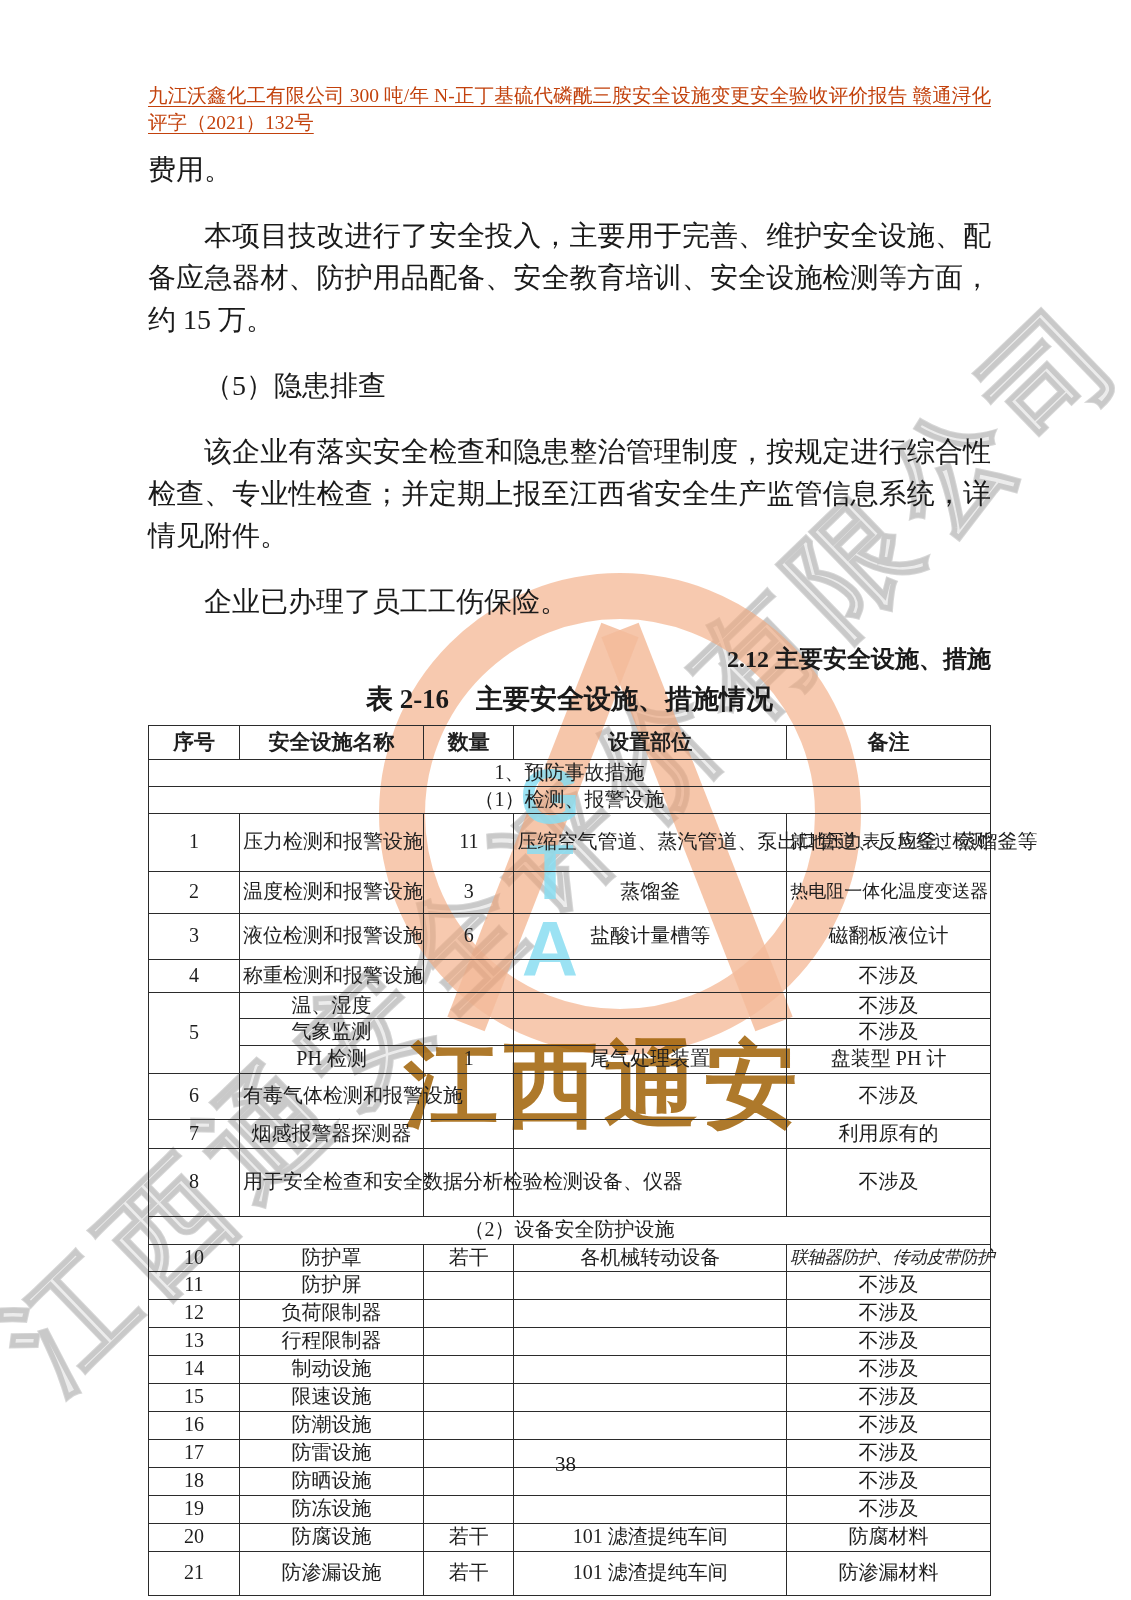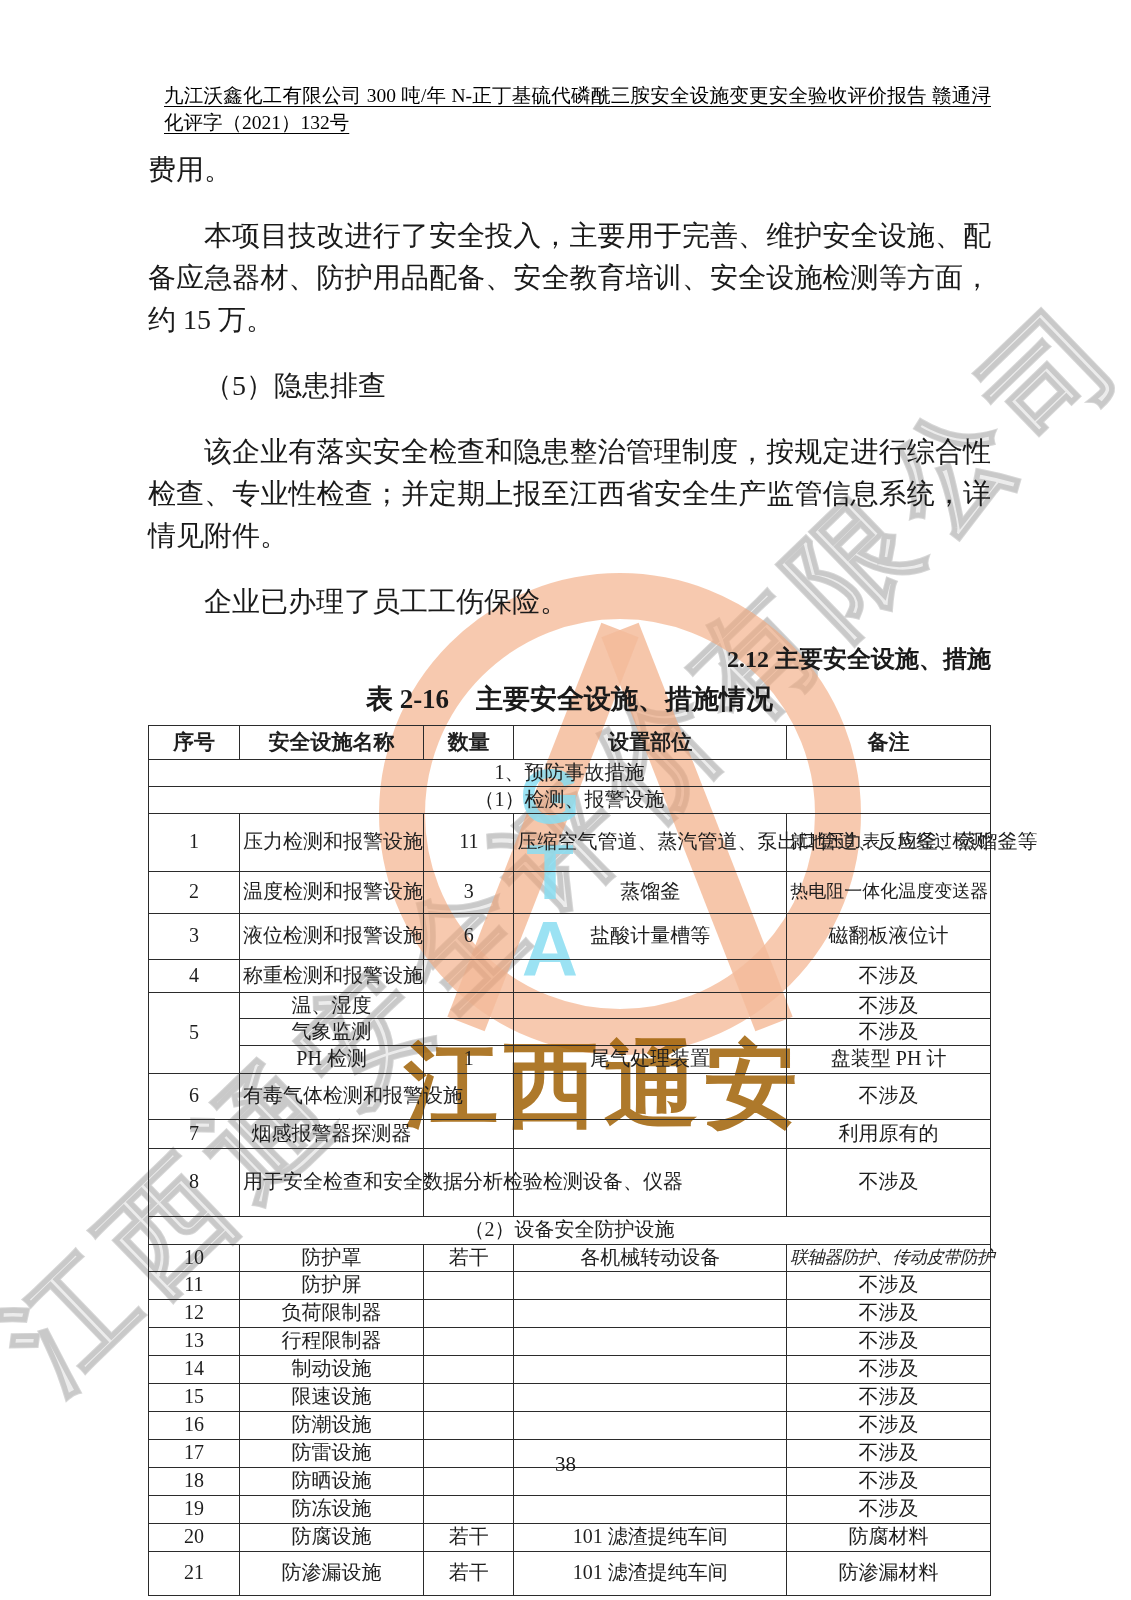"九江沃鑫化工有限公司 300 吨/年" .doc-header { color: #000000 -> #c2410c; margin-left: 16px -> none }
